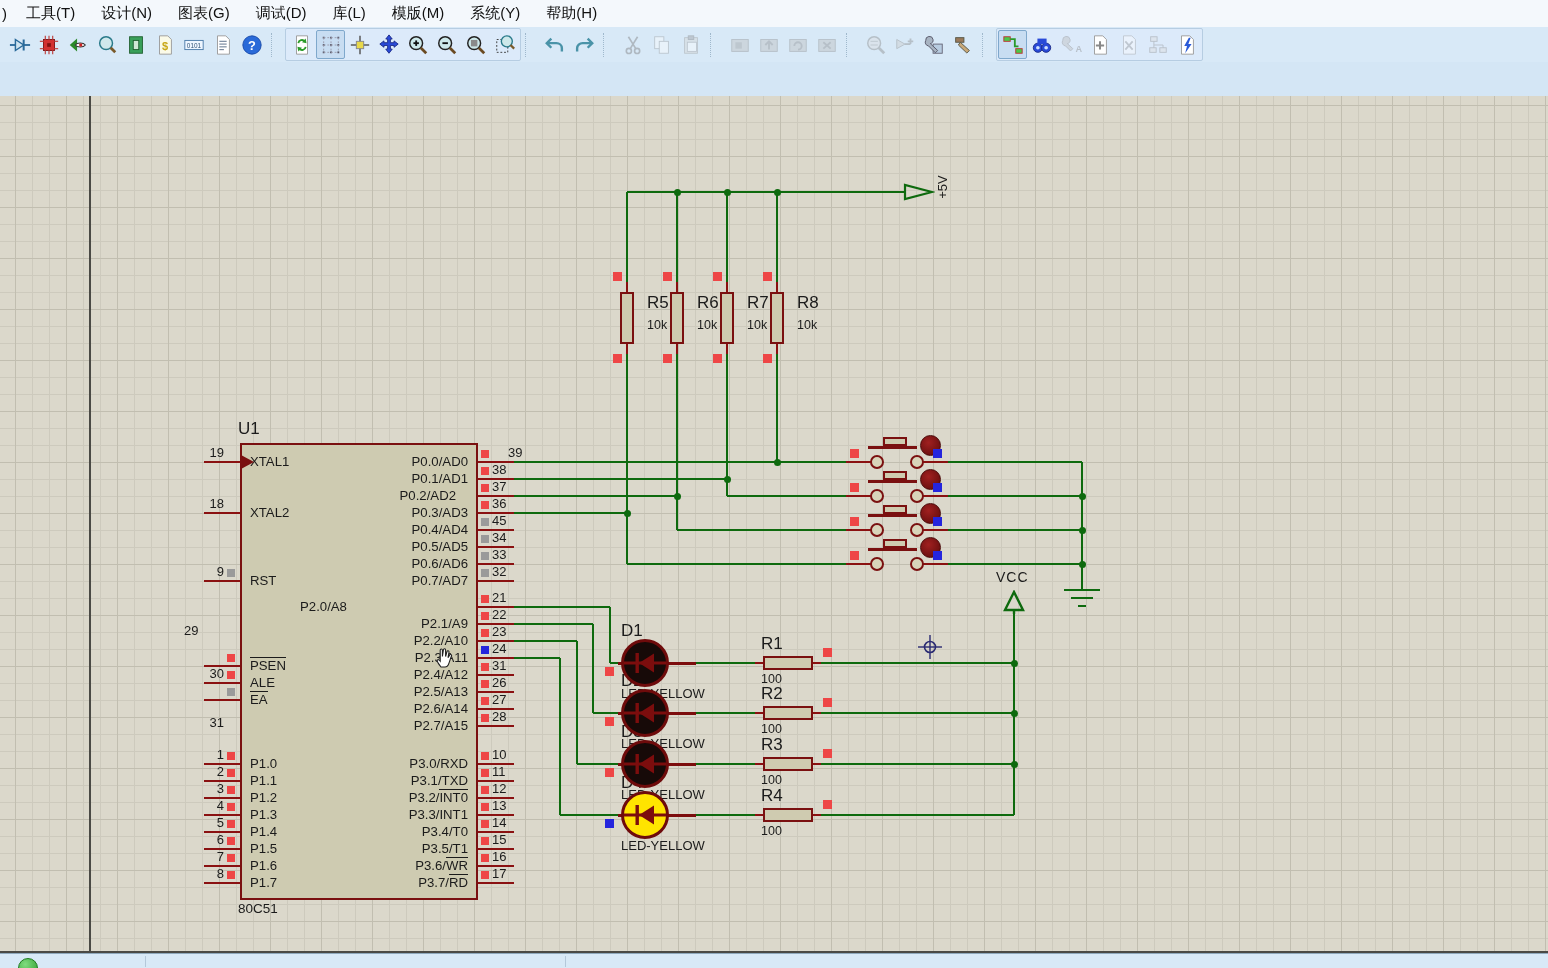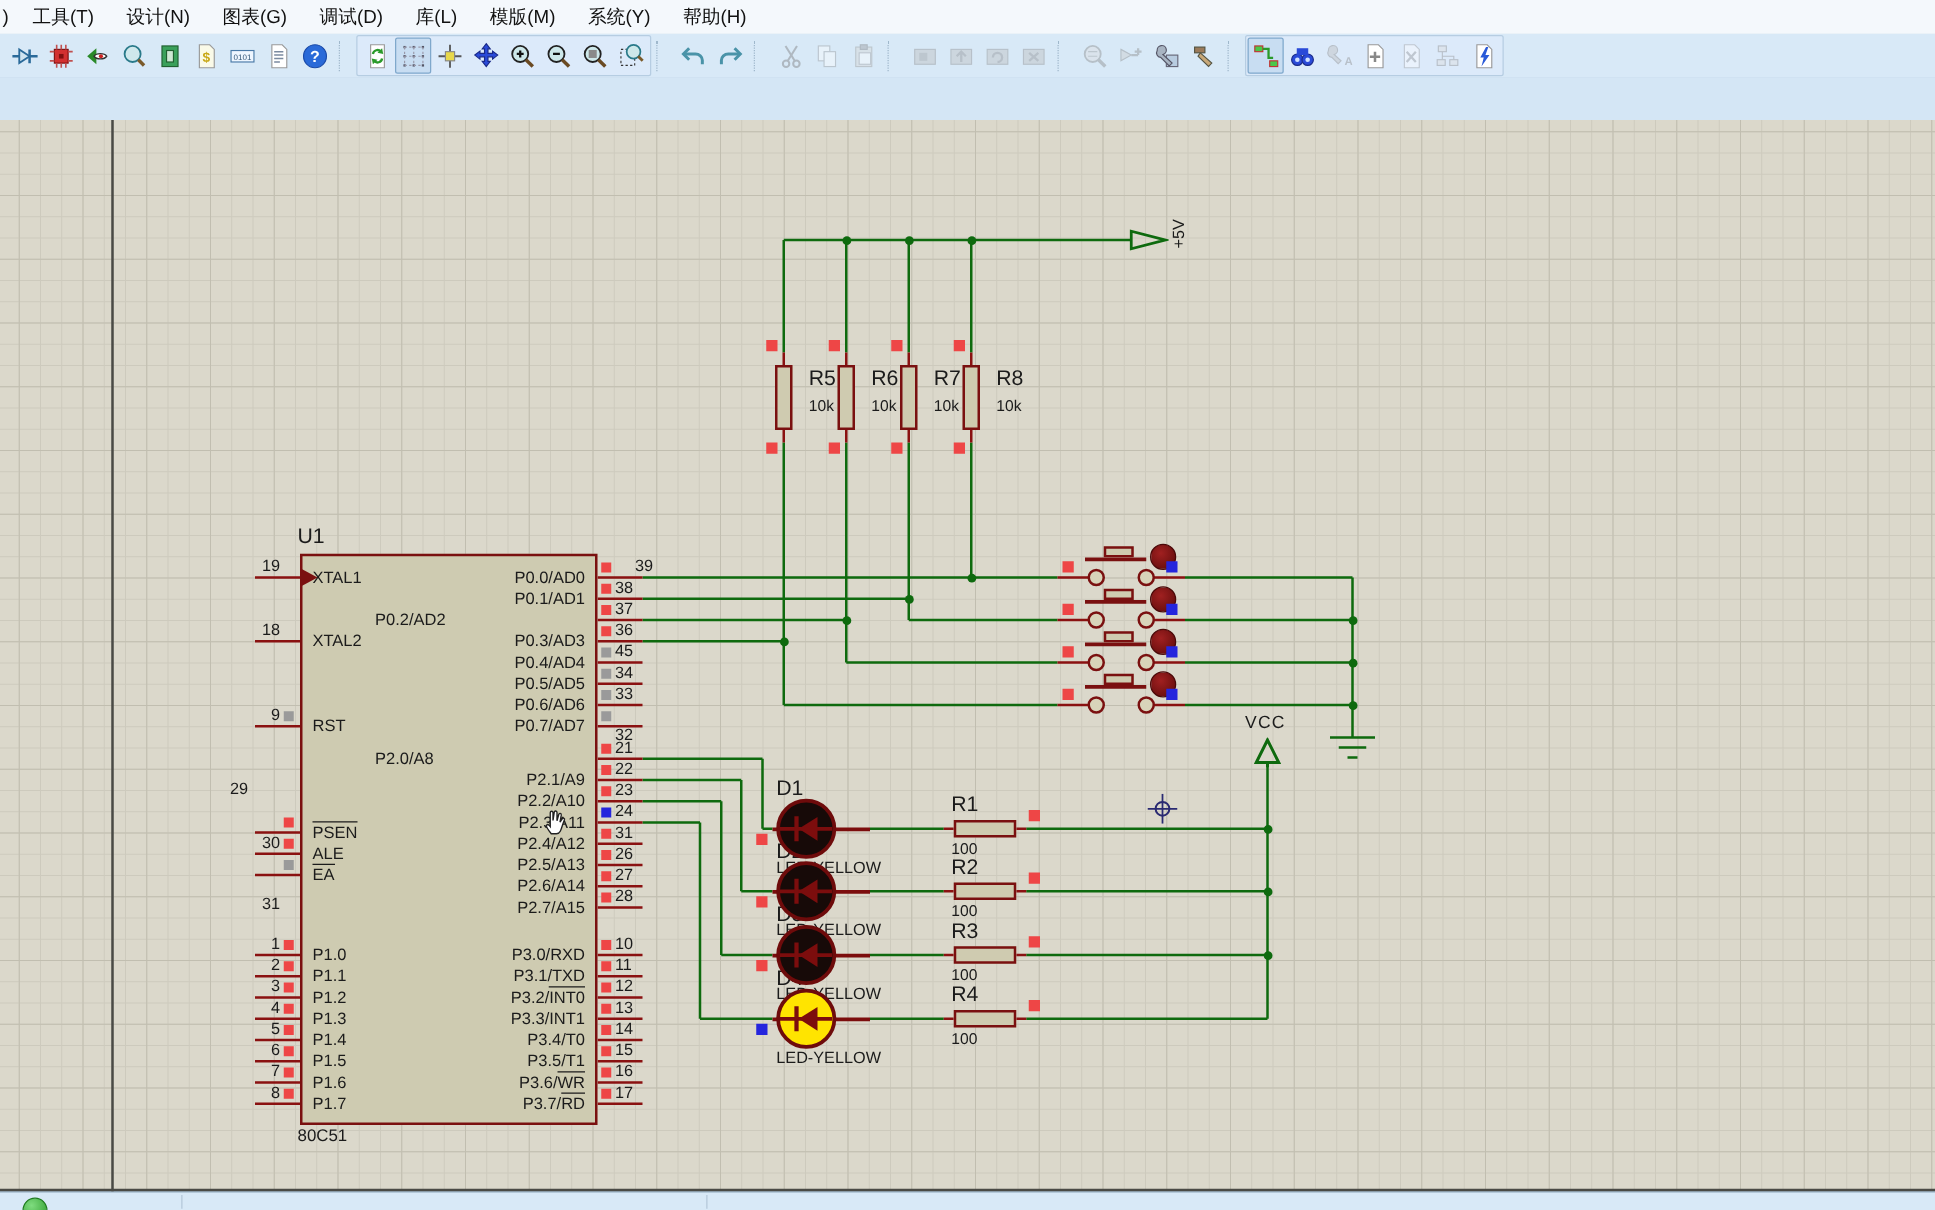"P0.2/AD2" div.lbl { left: 300px -> 288px; text-align: left -> right }
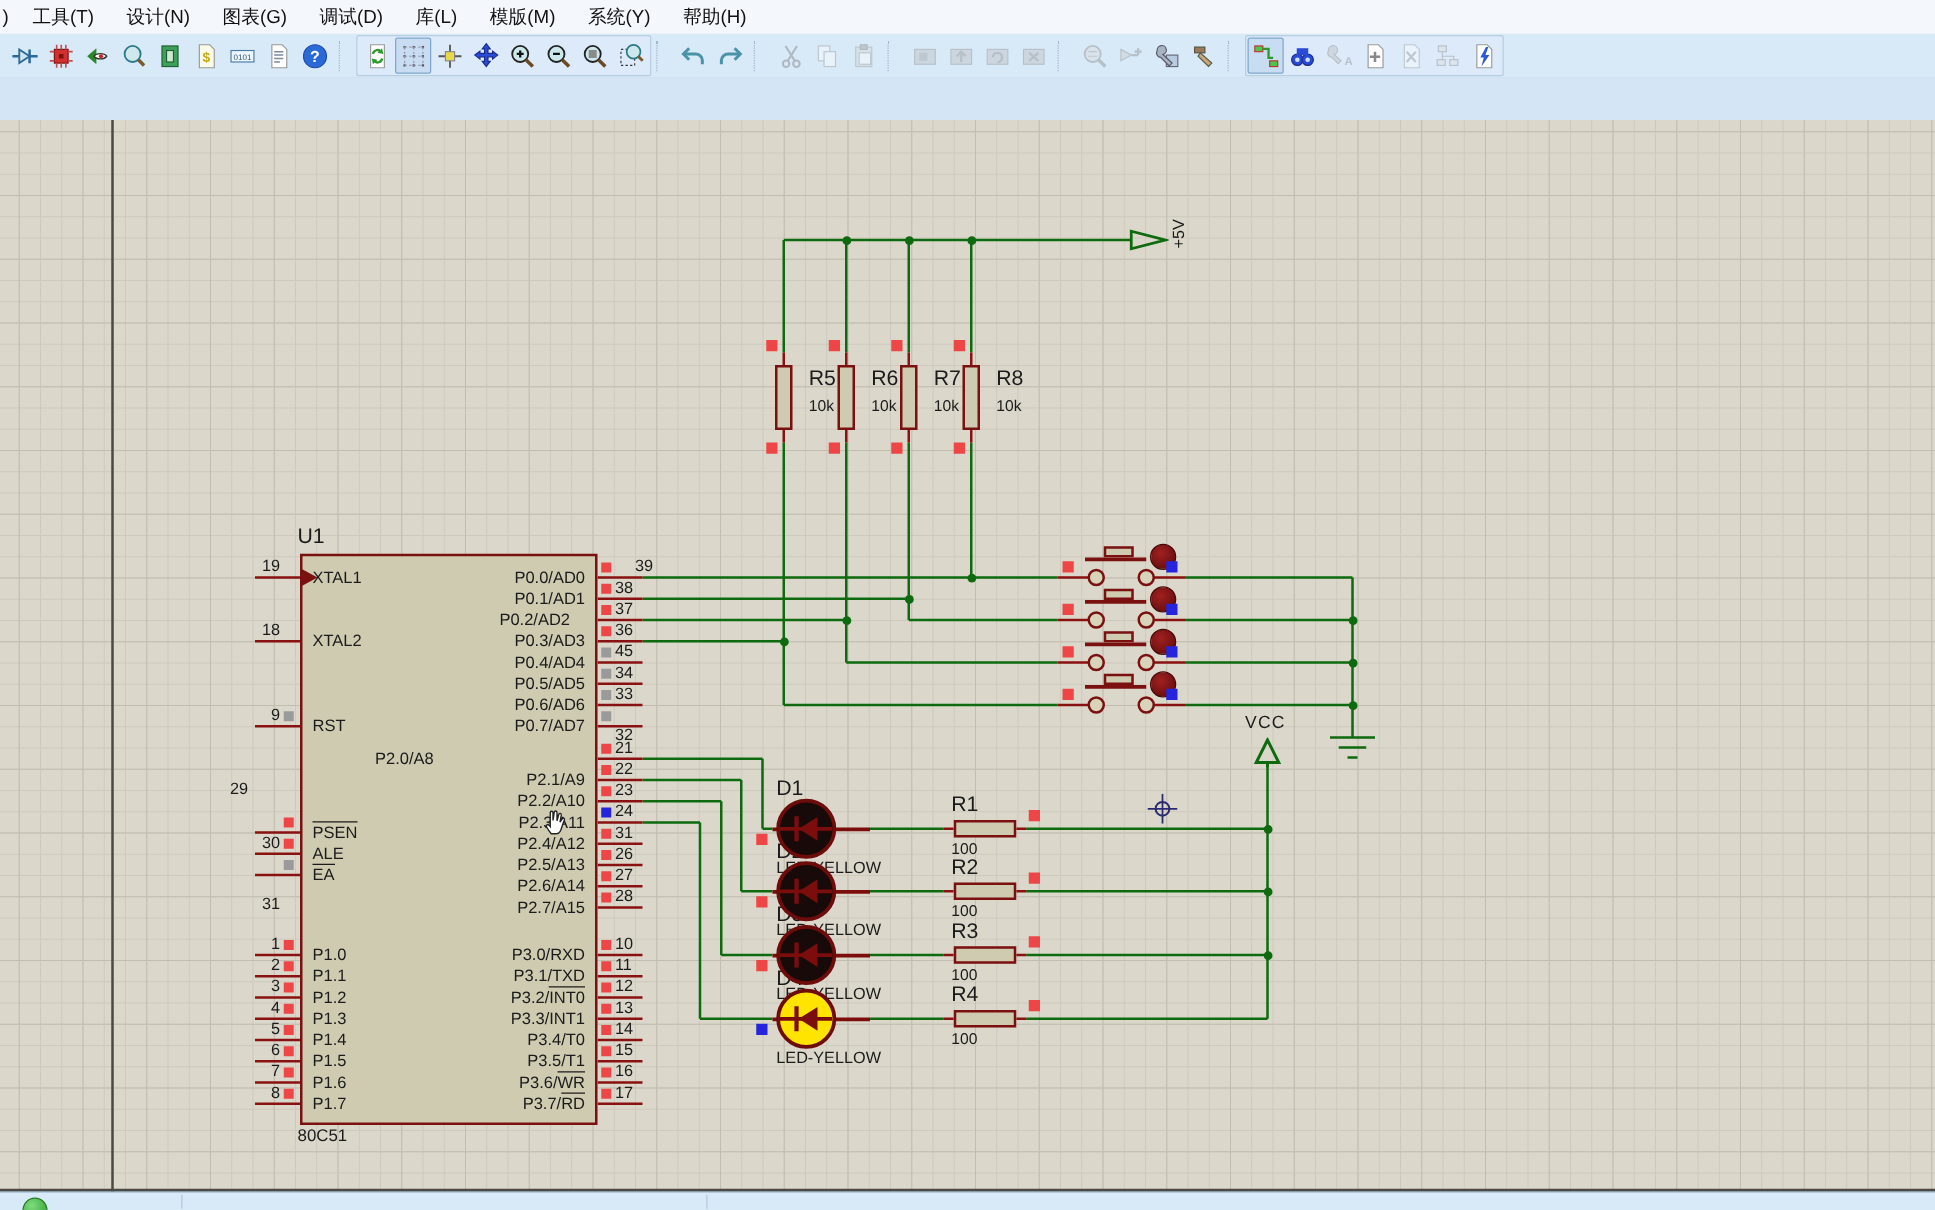"32" div.lbl { margin-top: 16px -> none }
